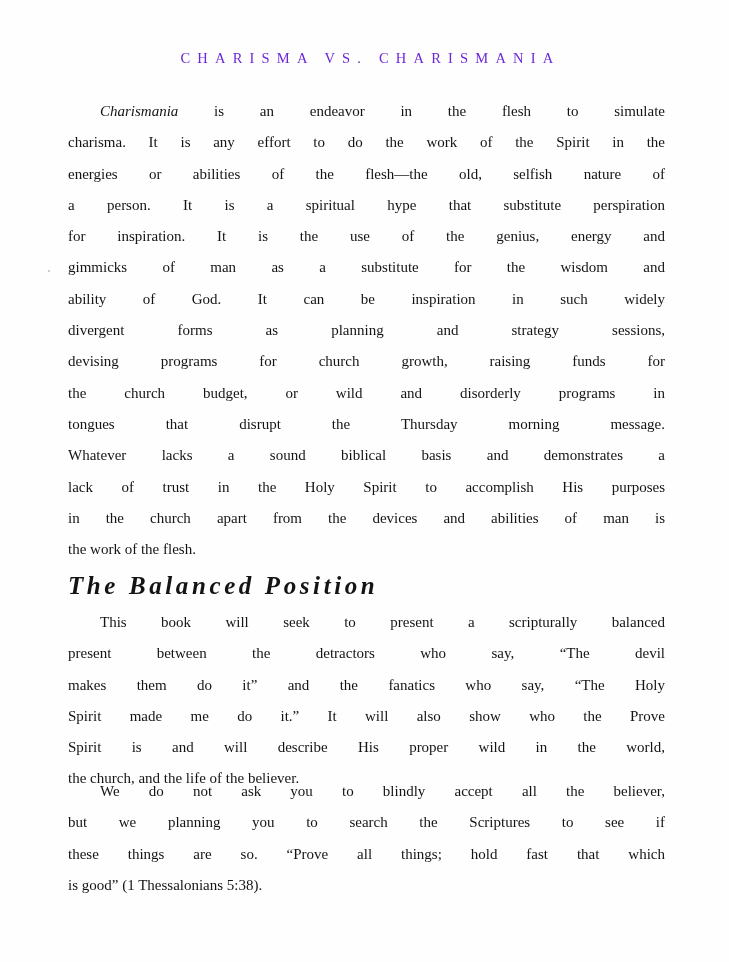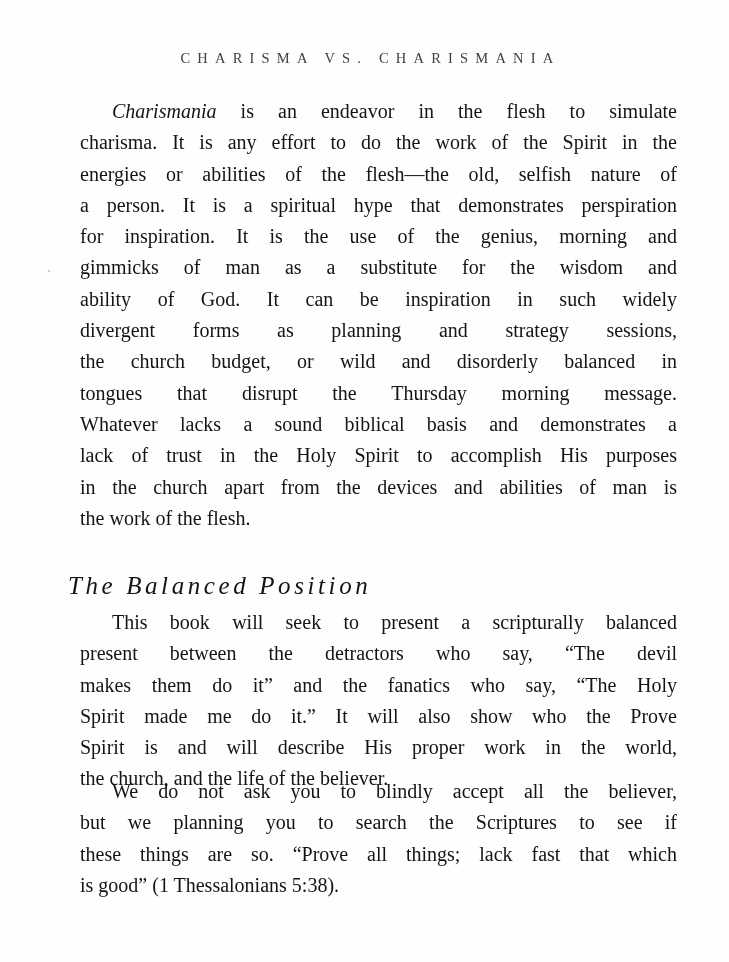"CHARISMA VS. CHARISMANIA" .running-head { color: #404040 -> #6d28d9 }
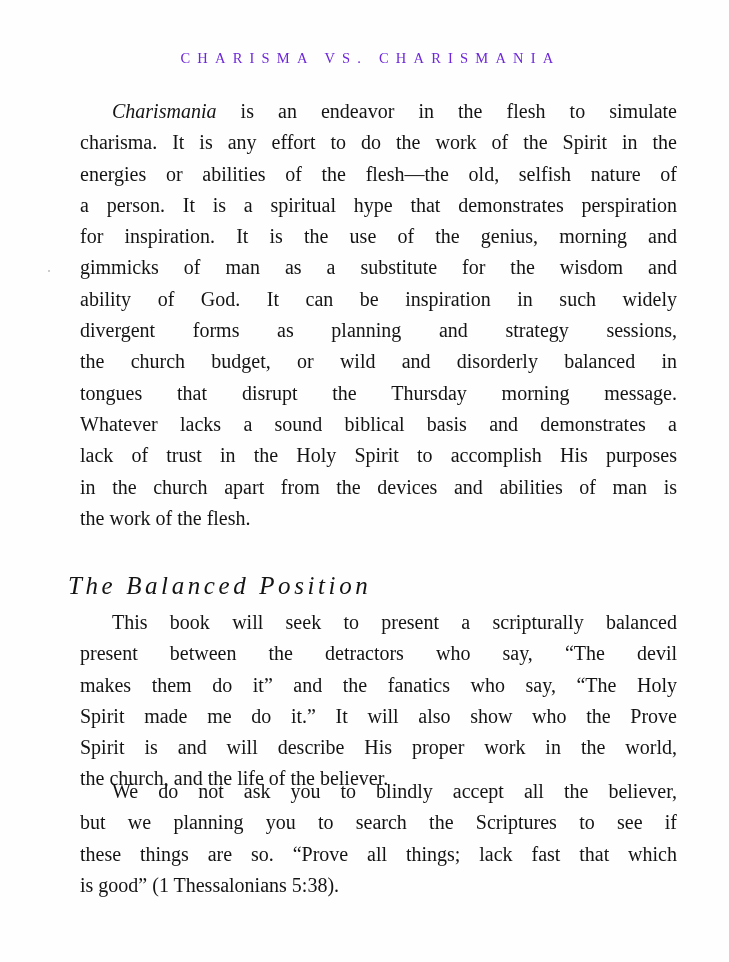"Charismania is an endeavor in" .body-text { font-size: 20px -> 15px; left: 80px -> 68px }
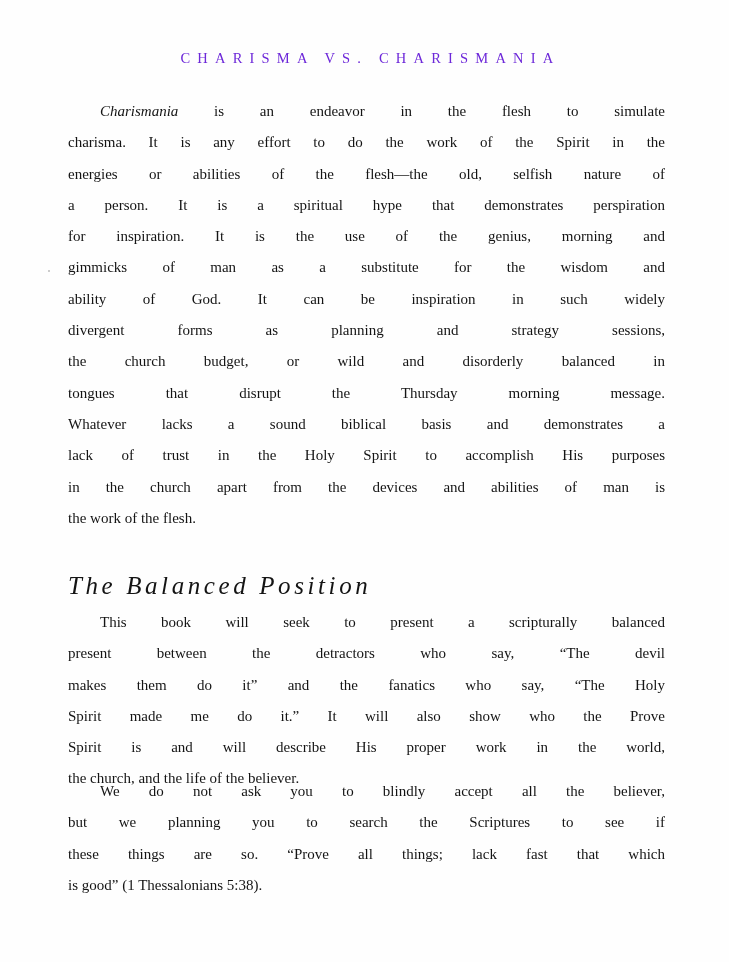"a person. It is a" span.line { text: demonstrates -> substitute }
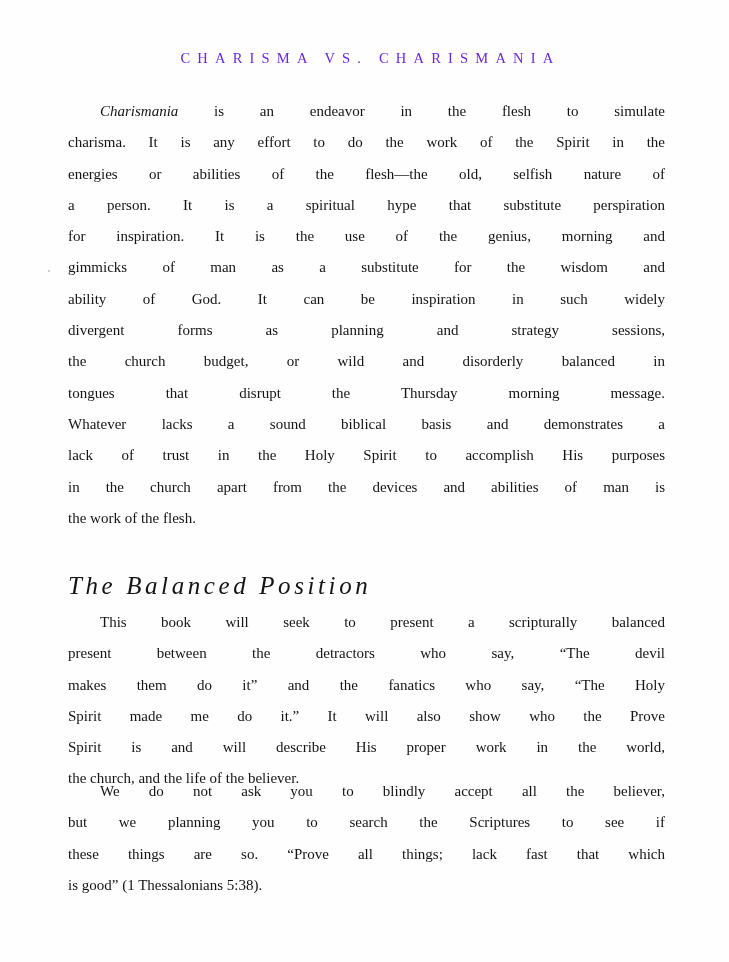"for inspiration. It is the" span.line { text: morning -> energy }
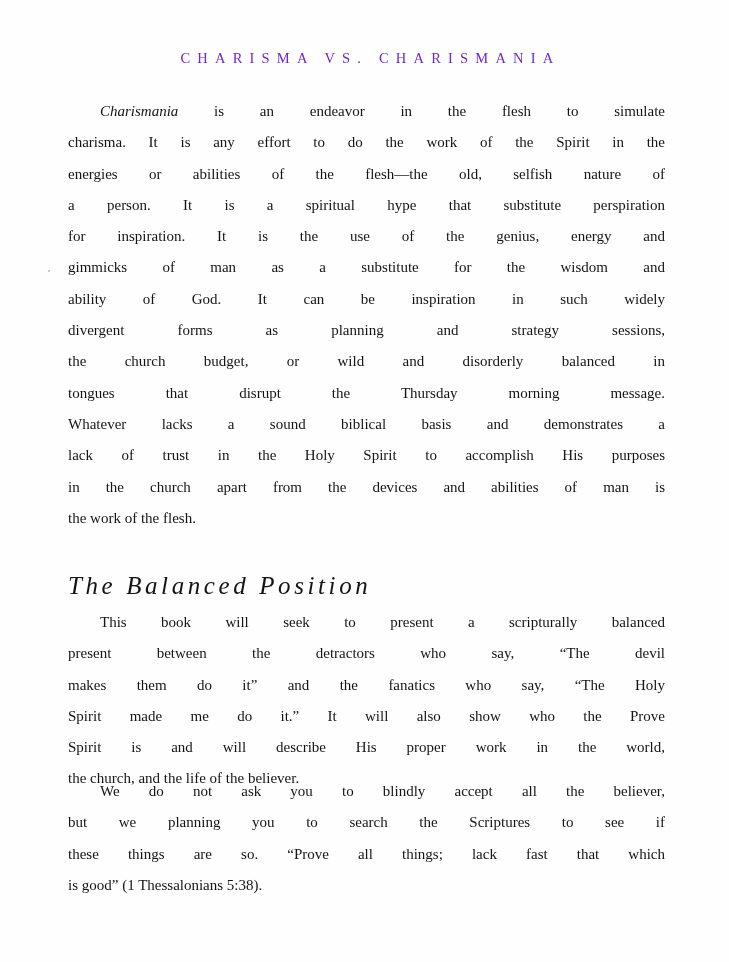"devising programs for church growth," span.line { html: none -> <span>devising programs for church growth, raising funds for</span> }
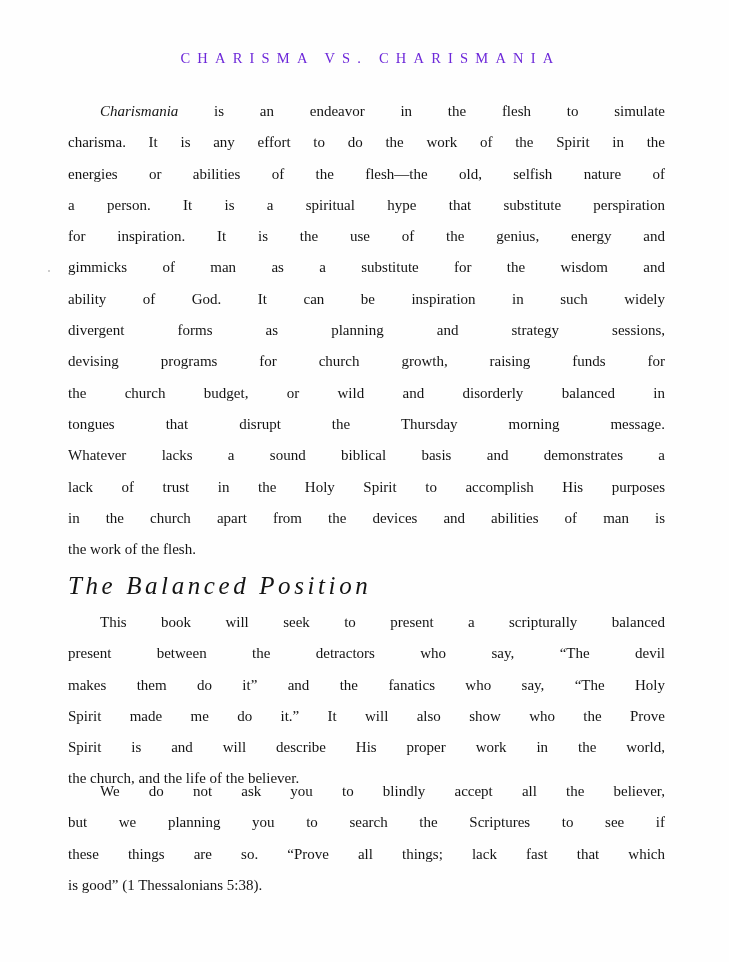"the church budget, or wild" span.line { text: balanced -> programs }
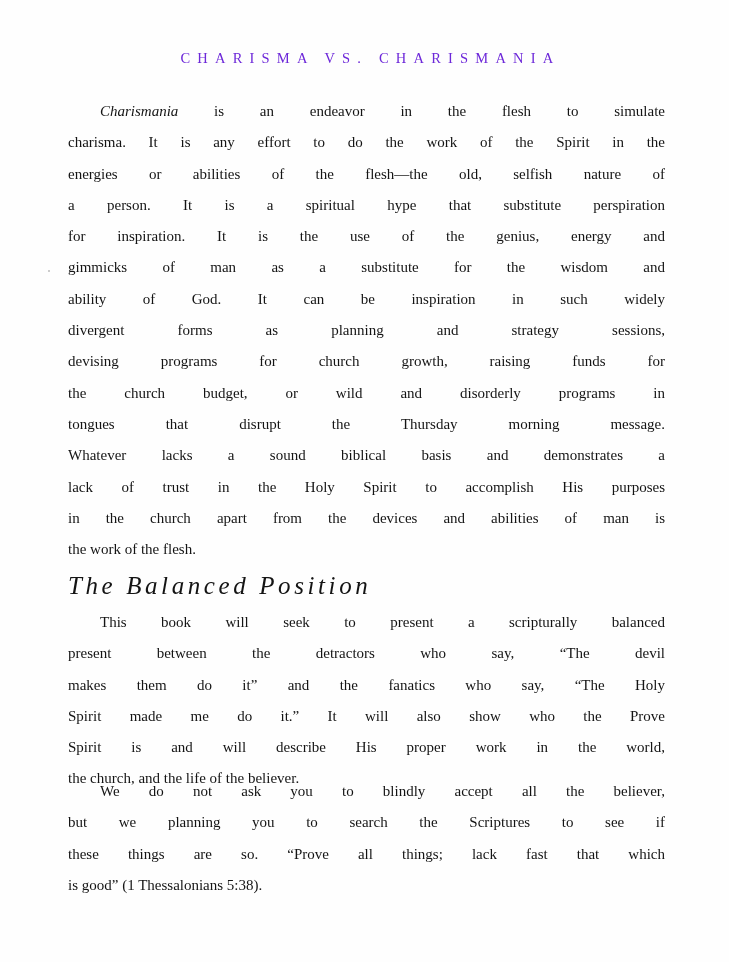"The Balanced Position" .heading { font-weight: normal -> bold }
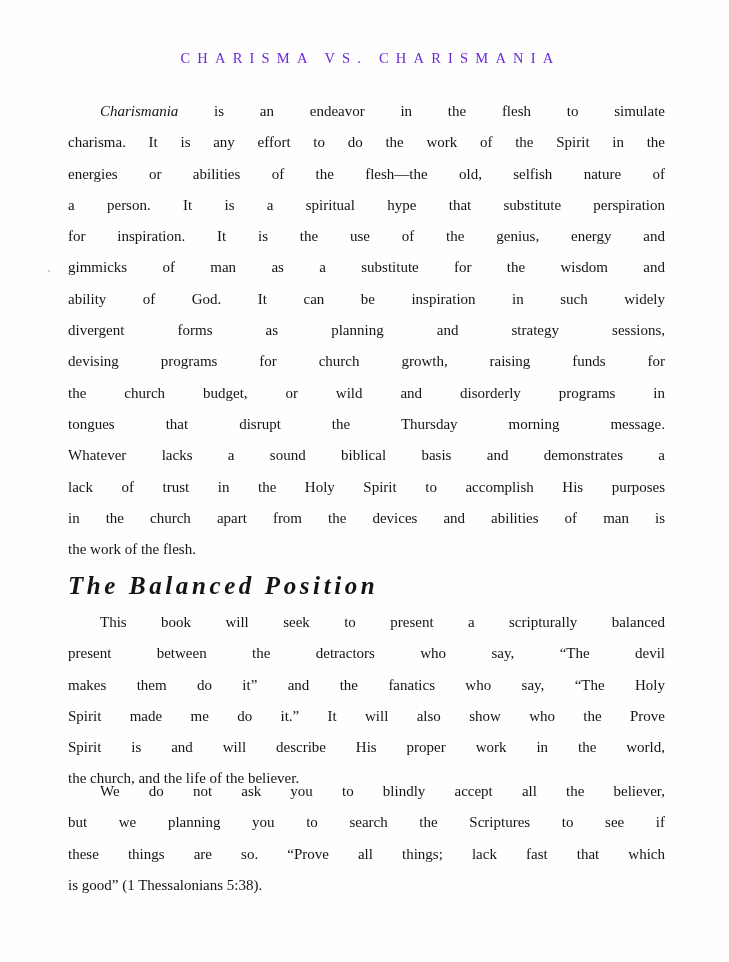"Spirit is and will describe" span.line { text: work -> wild }
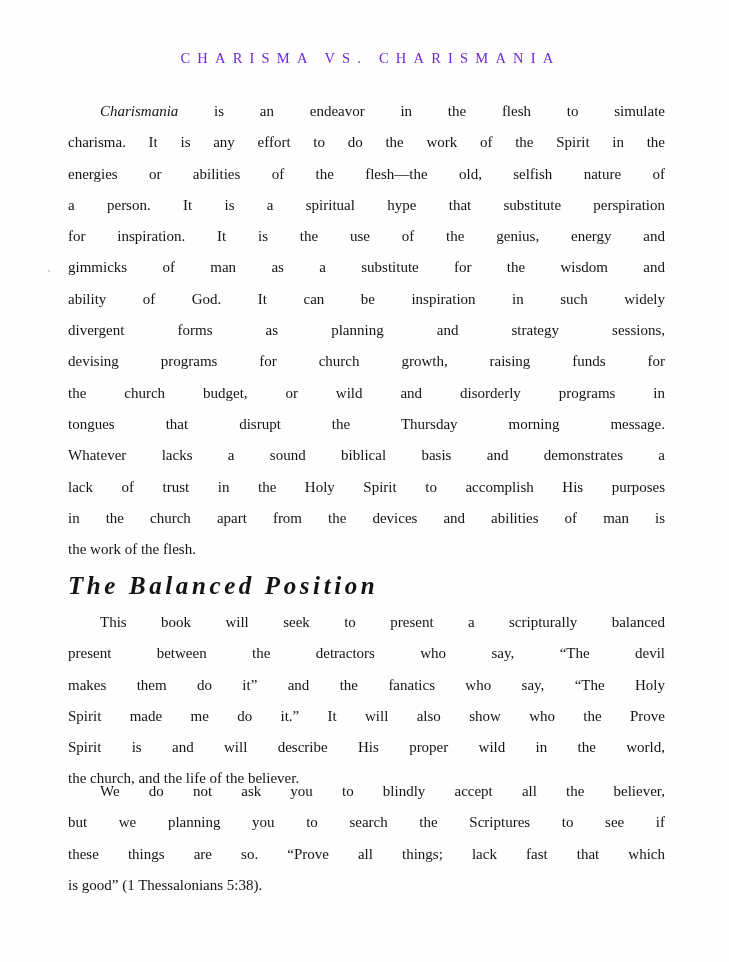"these things are so. “Prove" span.line { text: lack -> hold }
